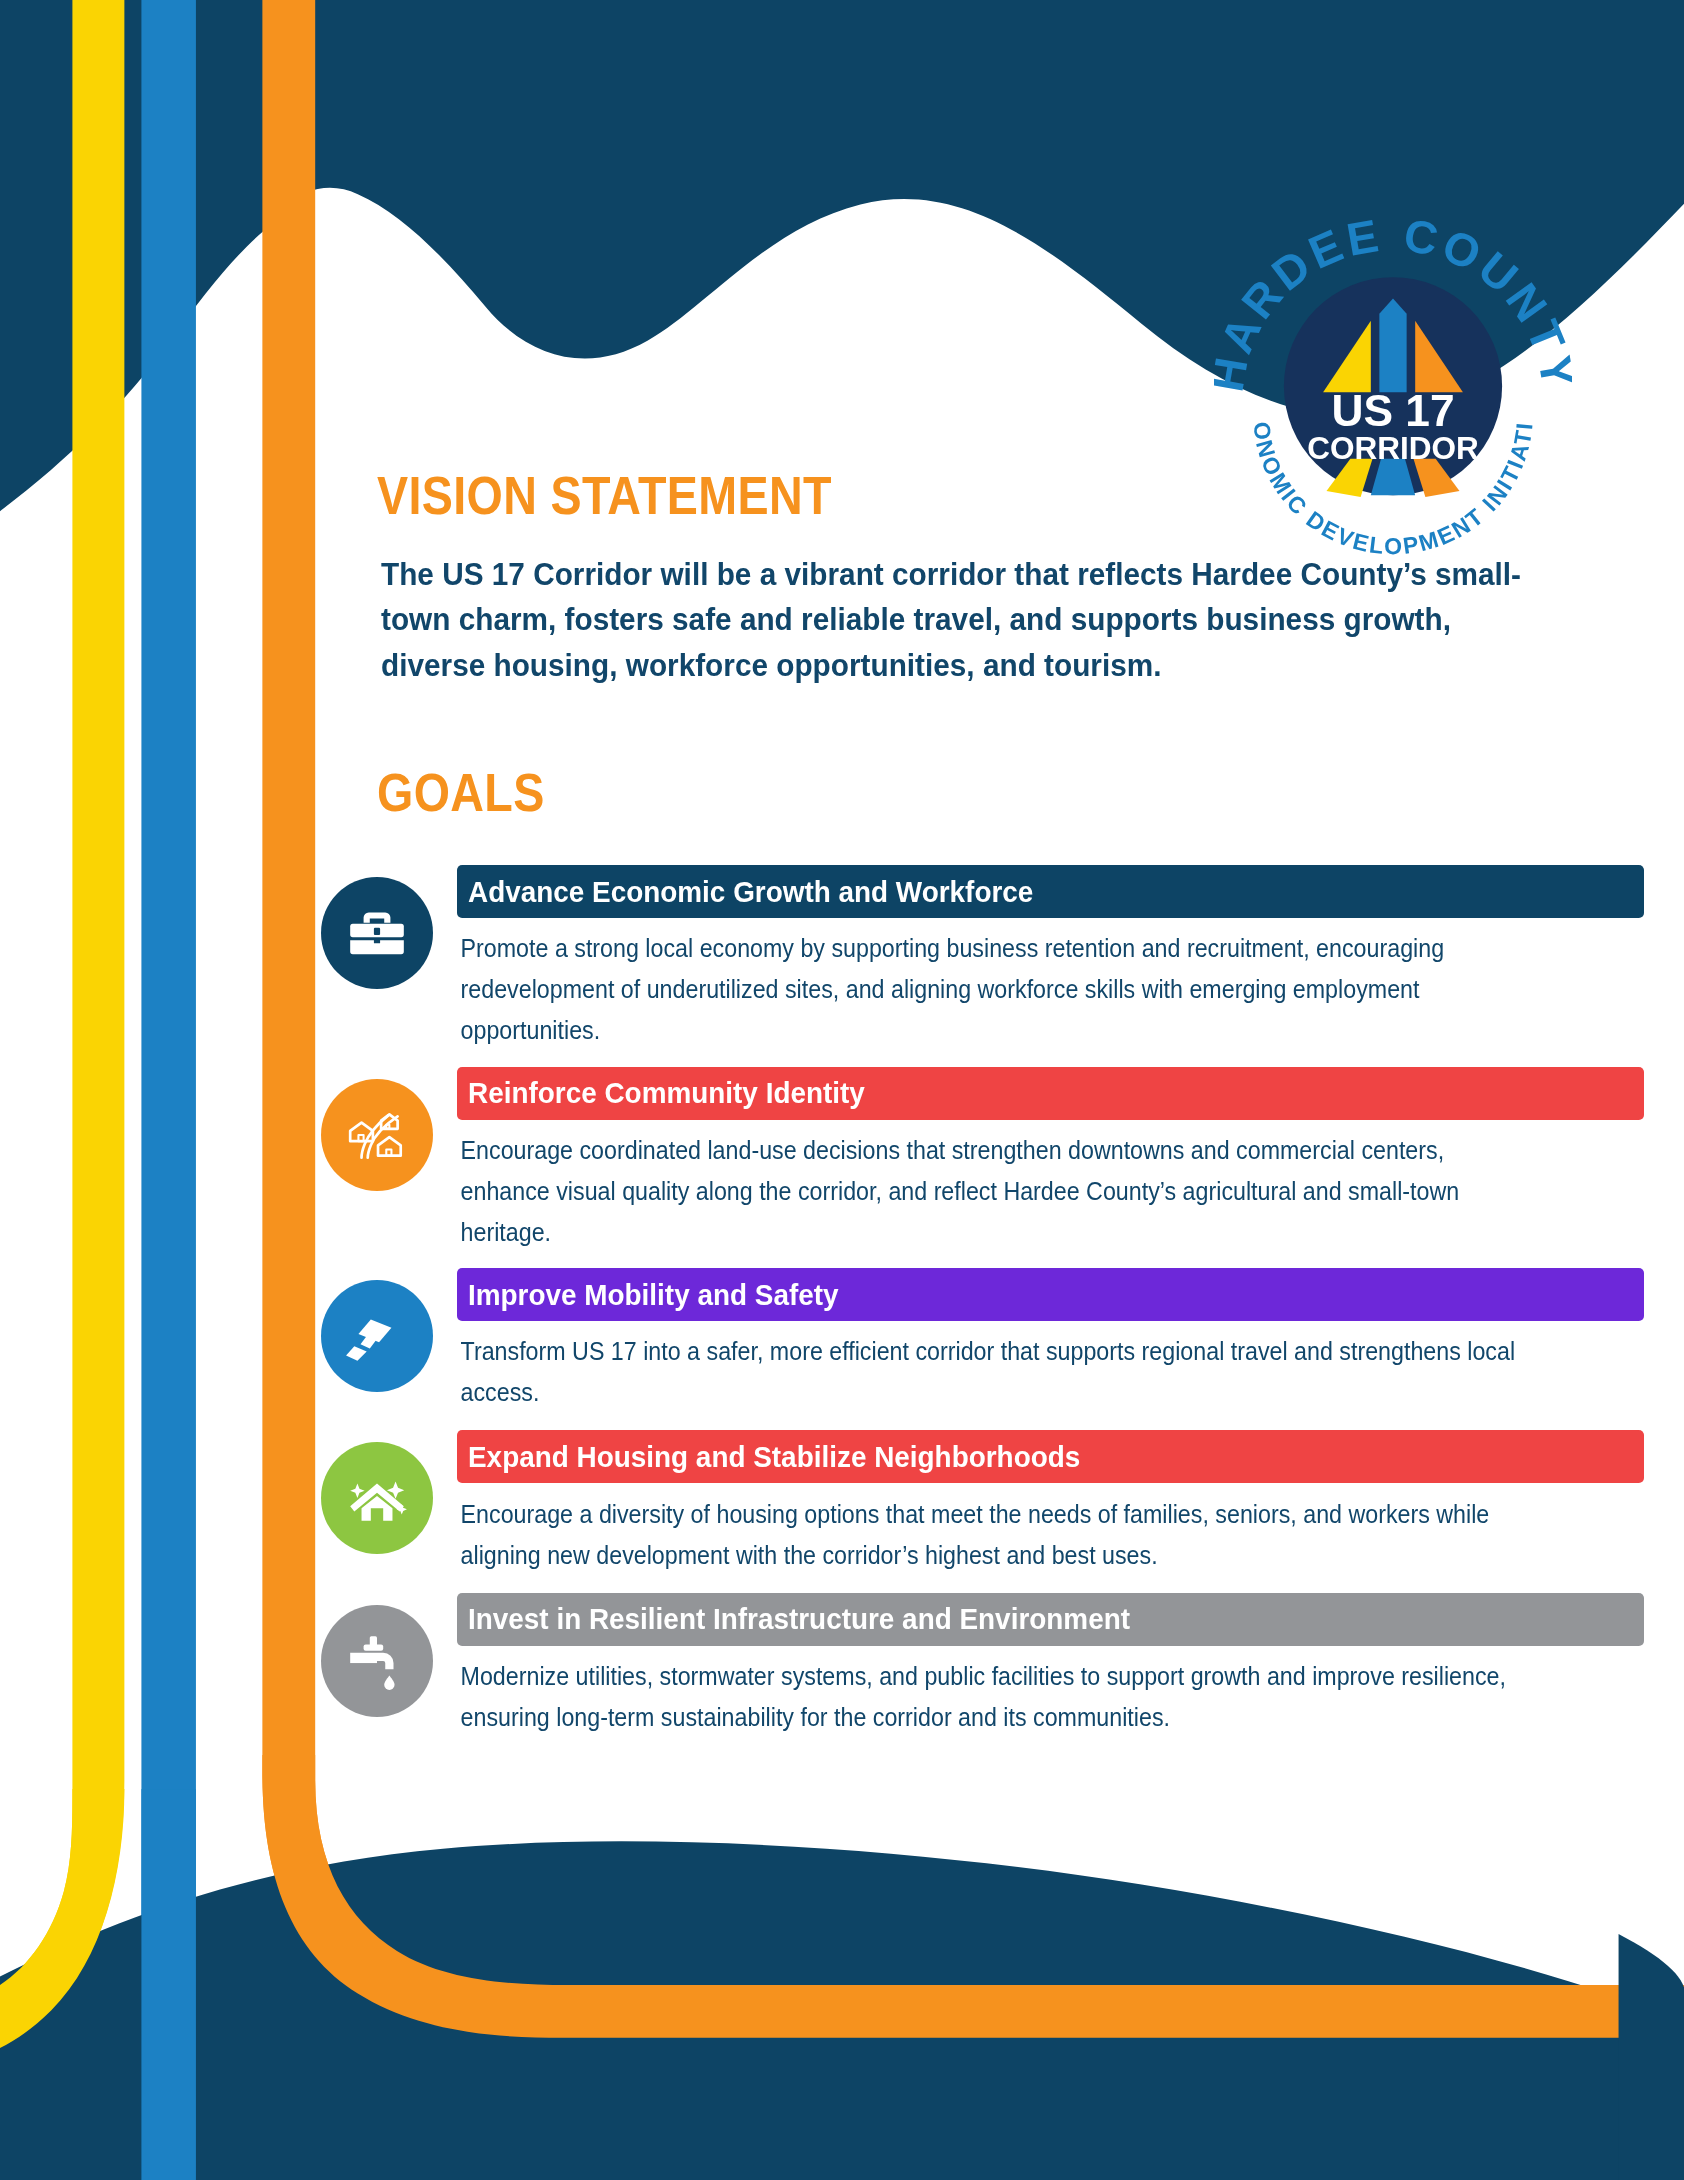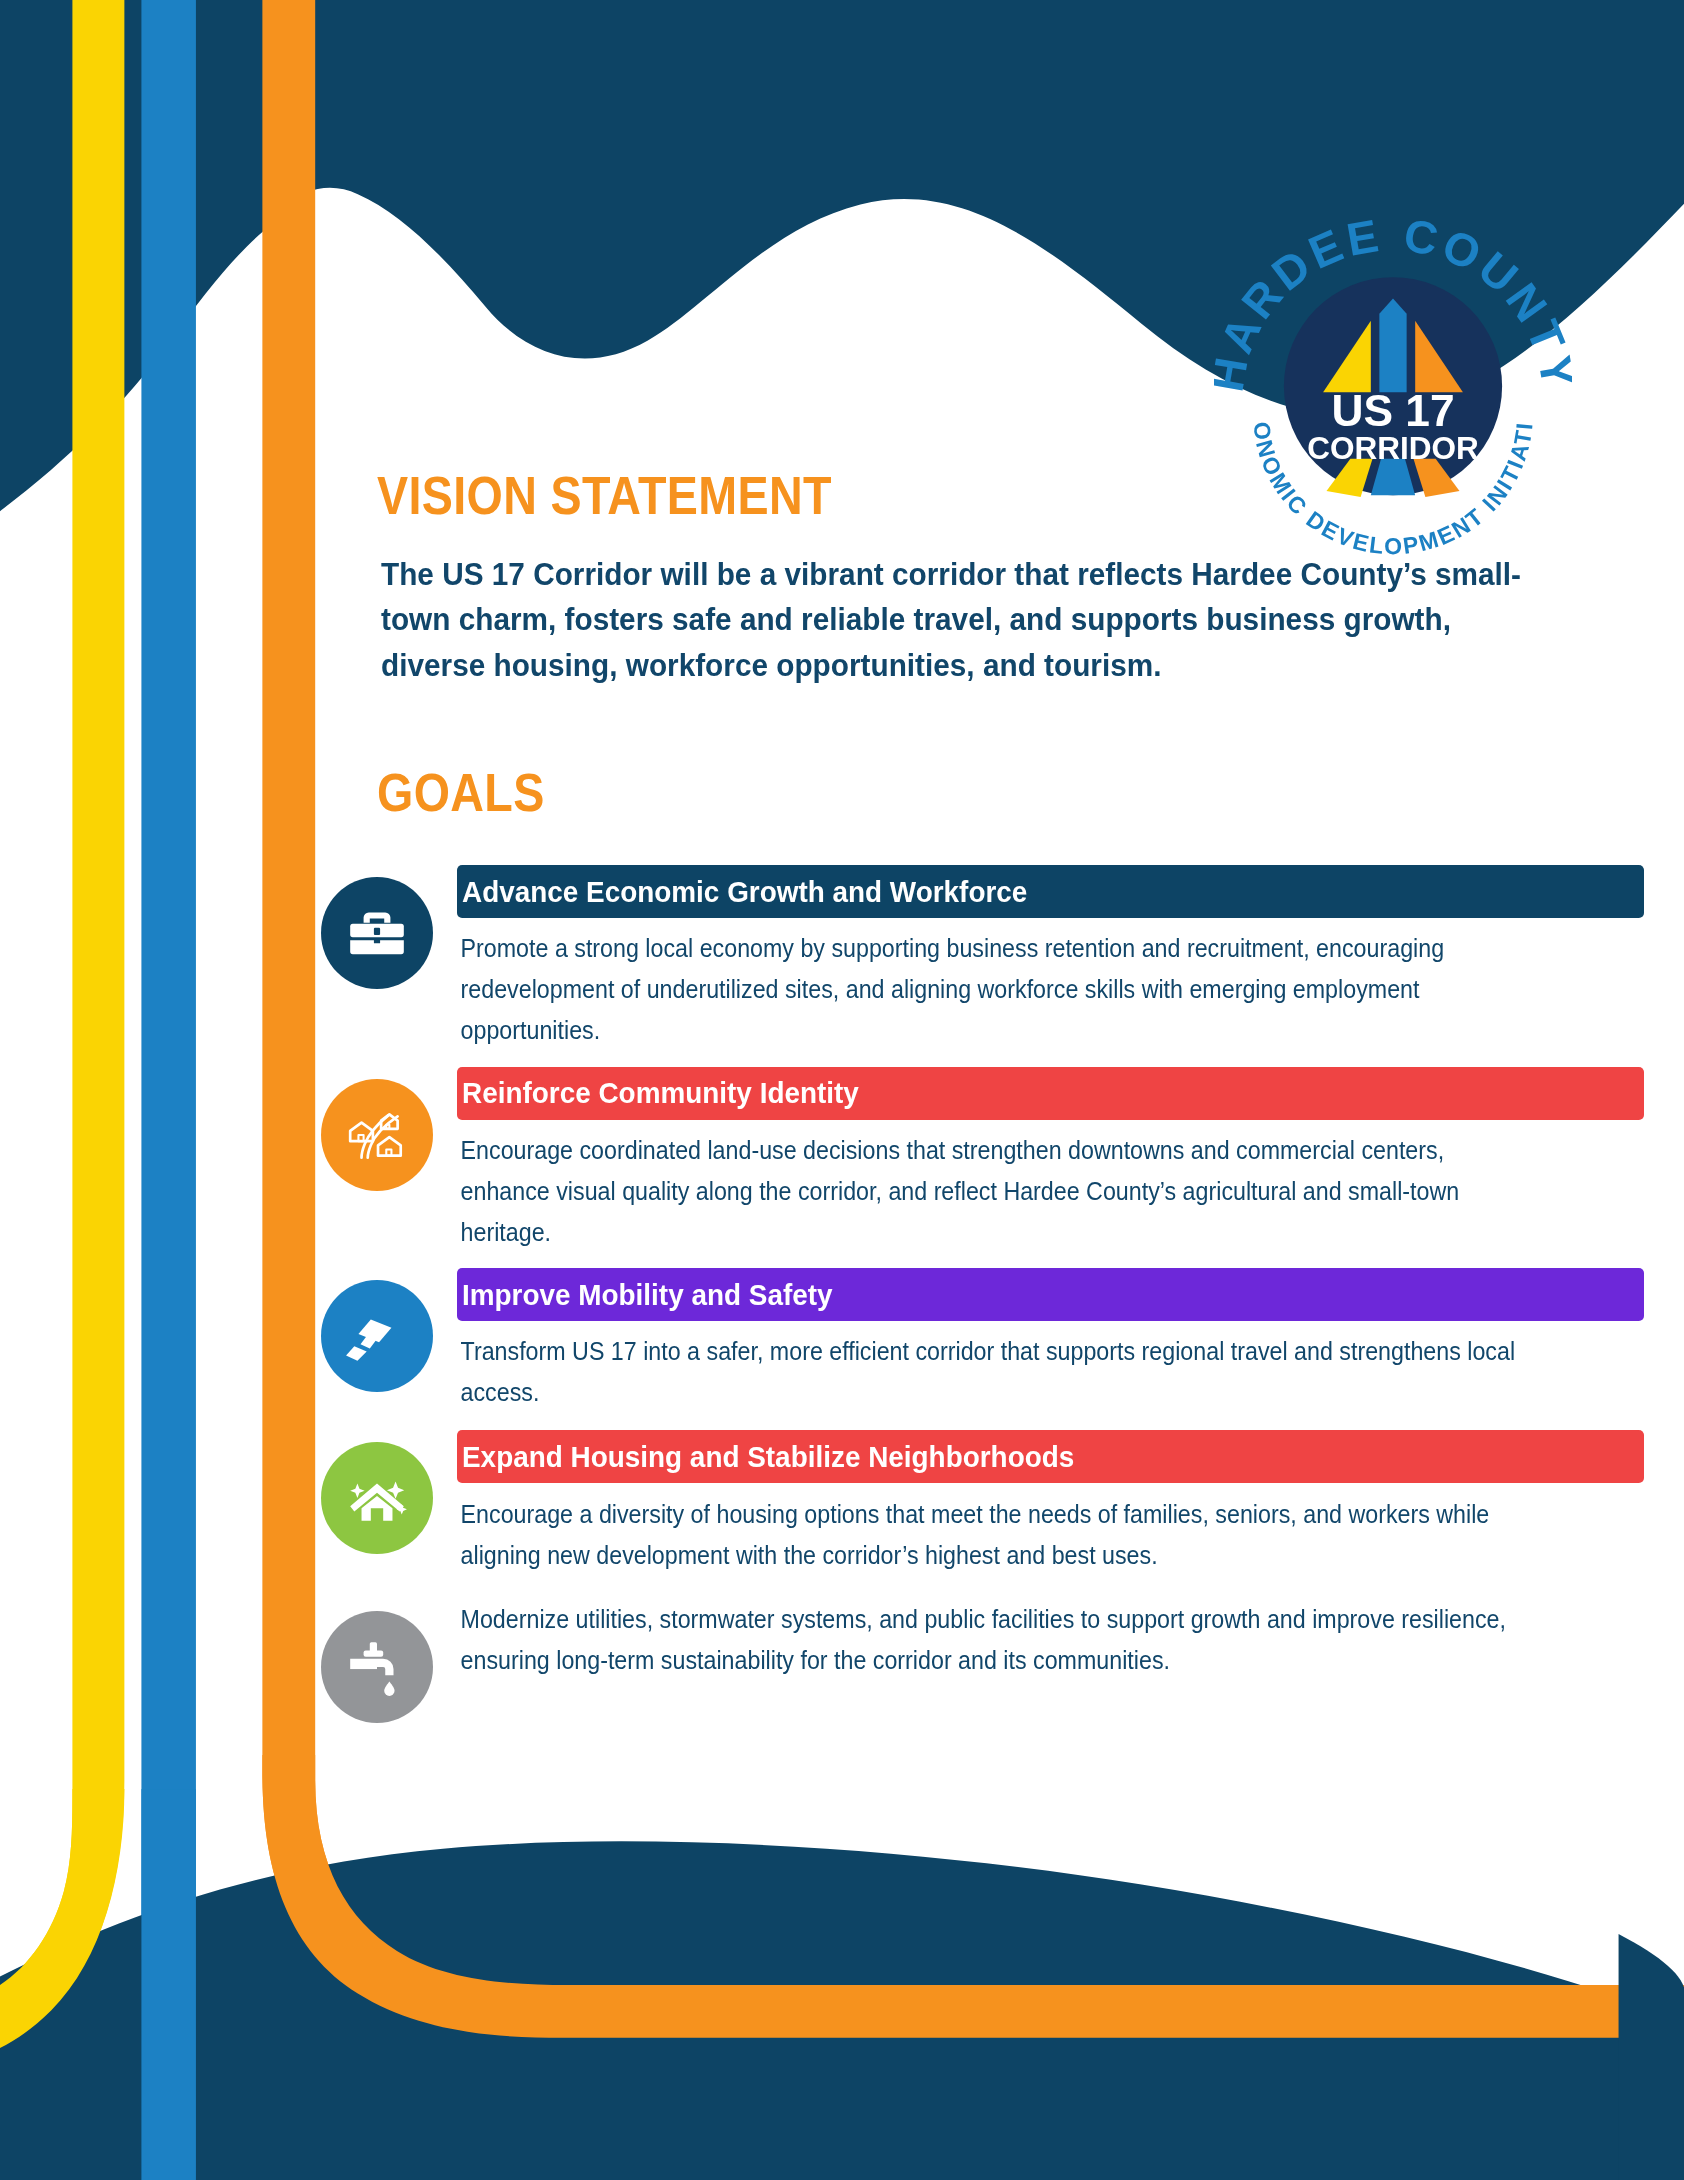"Advance Economic Growth and Workforce" .goal-bar { padding-left: 5px -> 11px }
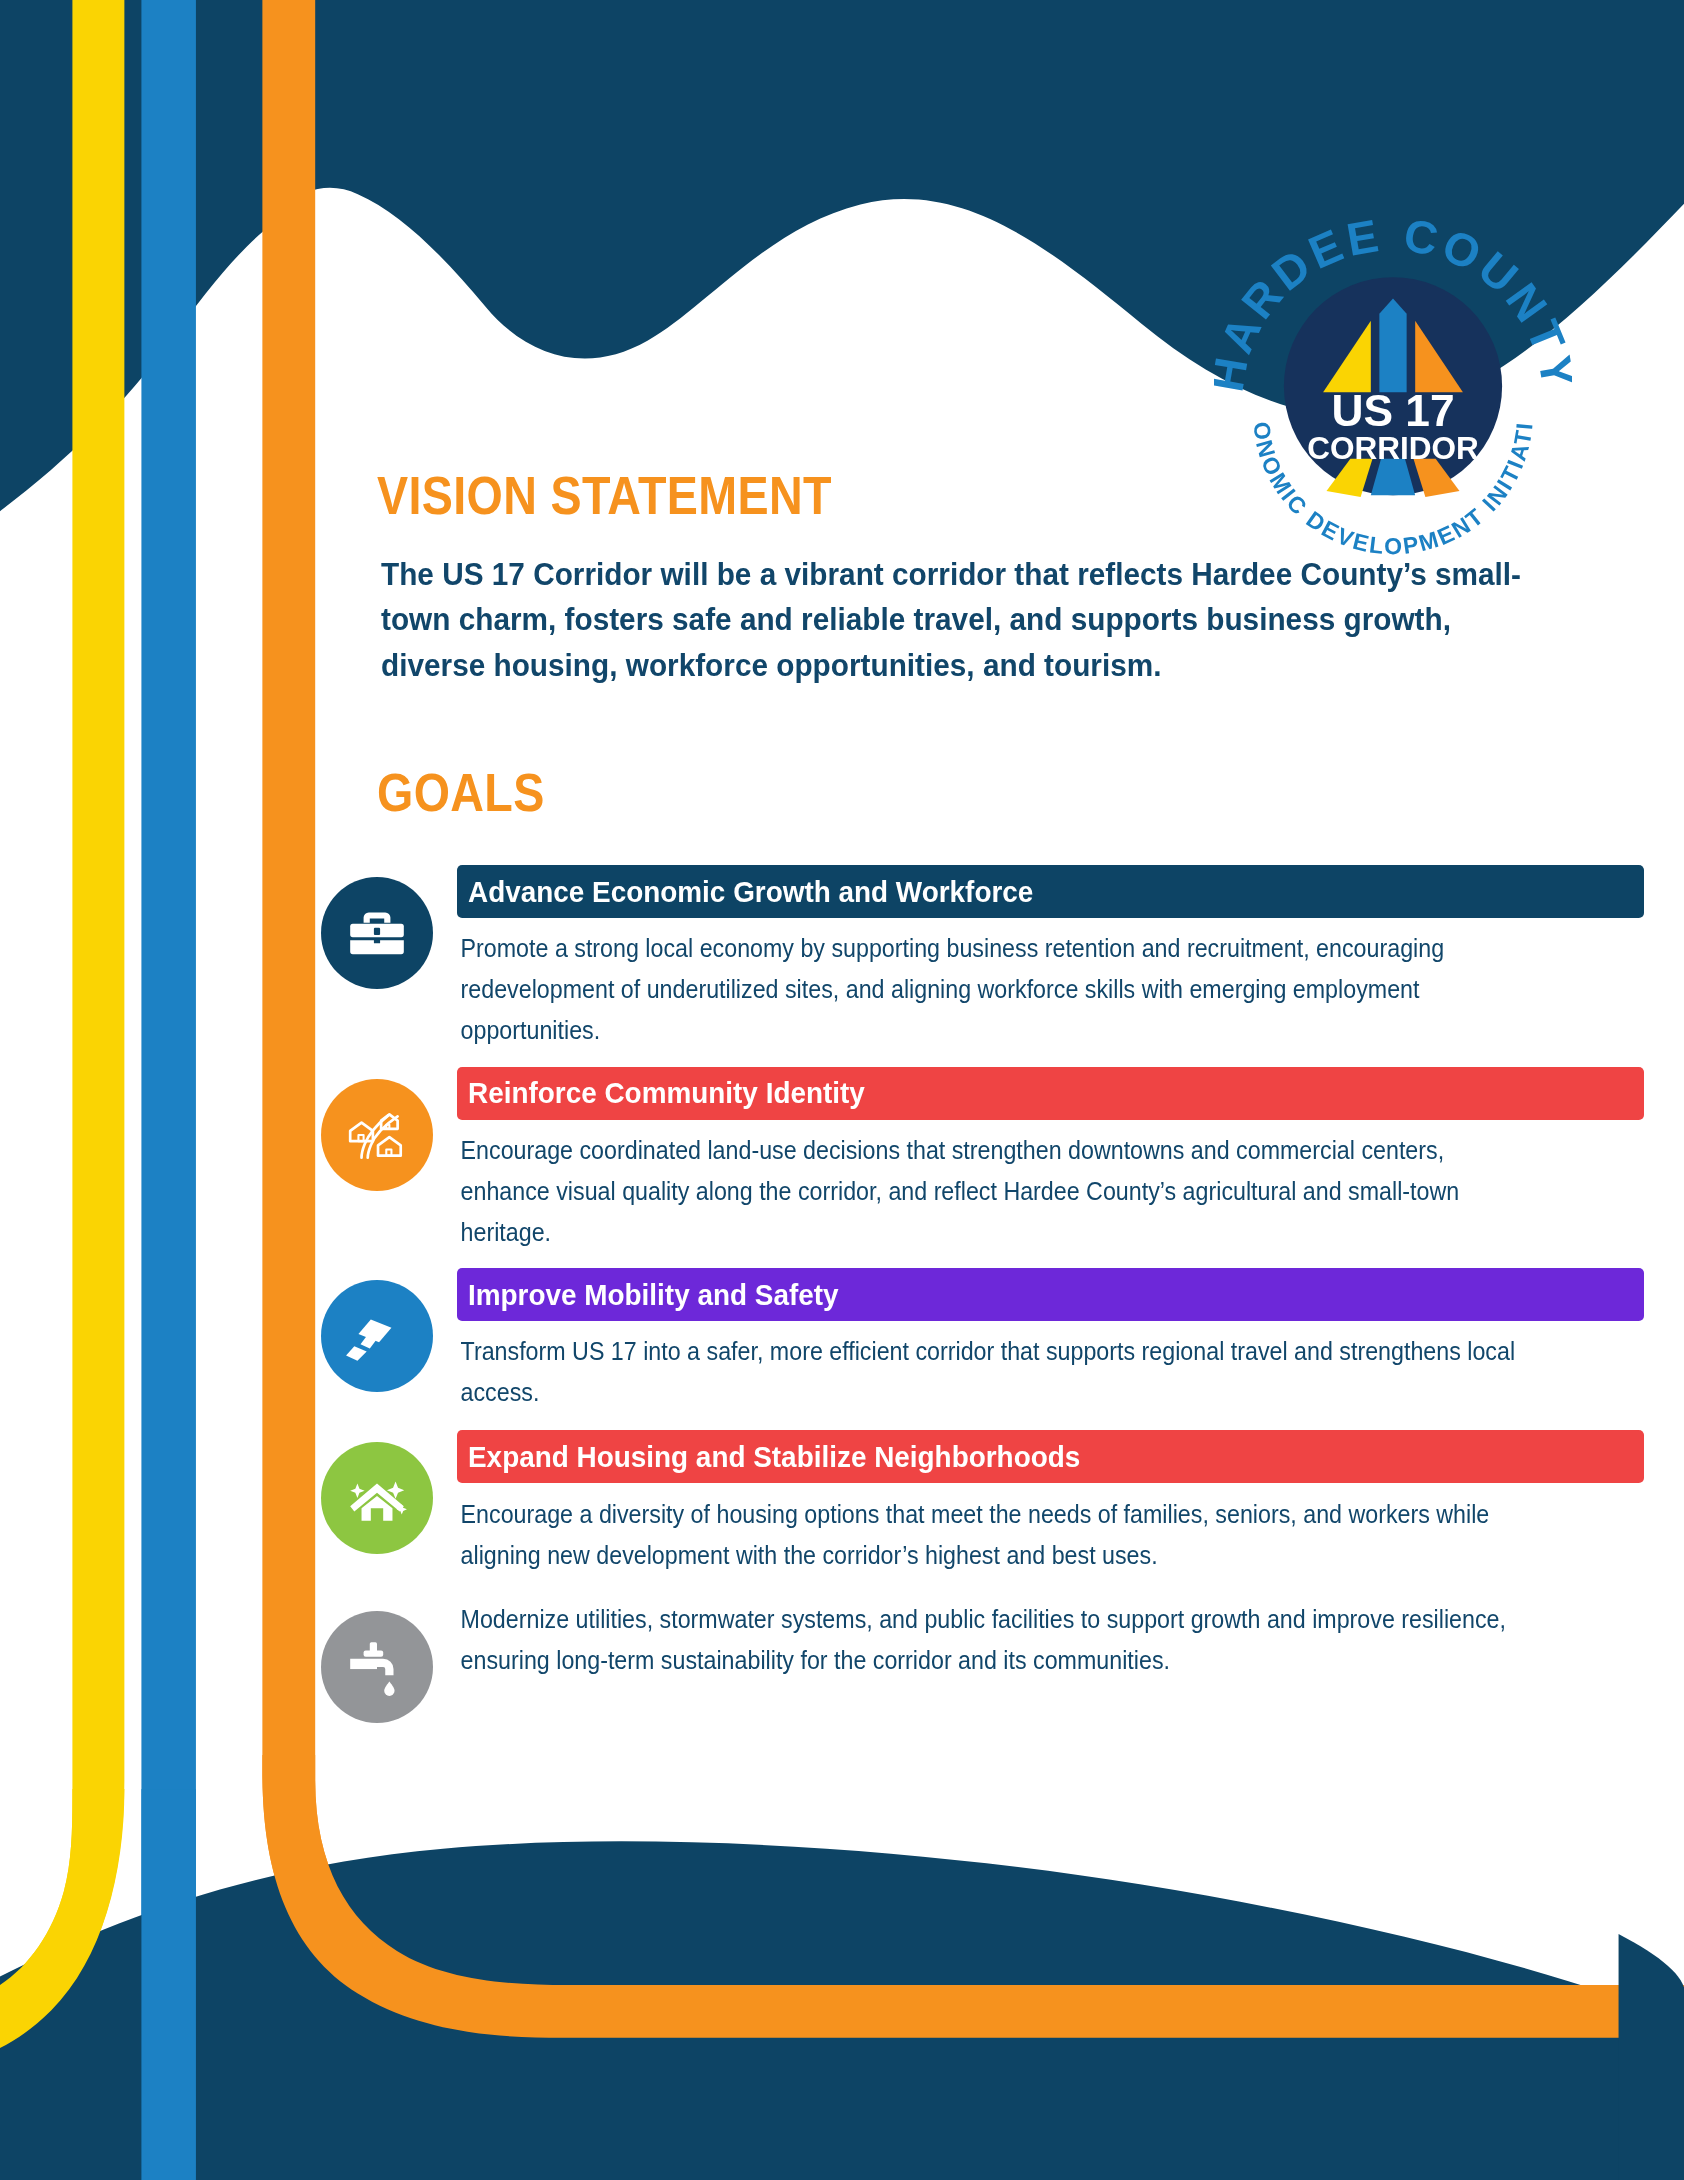"Invest in Resilient Infrastructure and" div.goal-bar { html: none -> <div> <span>Invest in Resilient Infrastructure and Environment</span> </div> }
